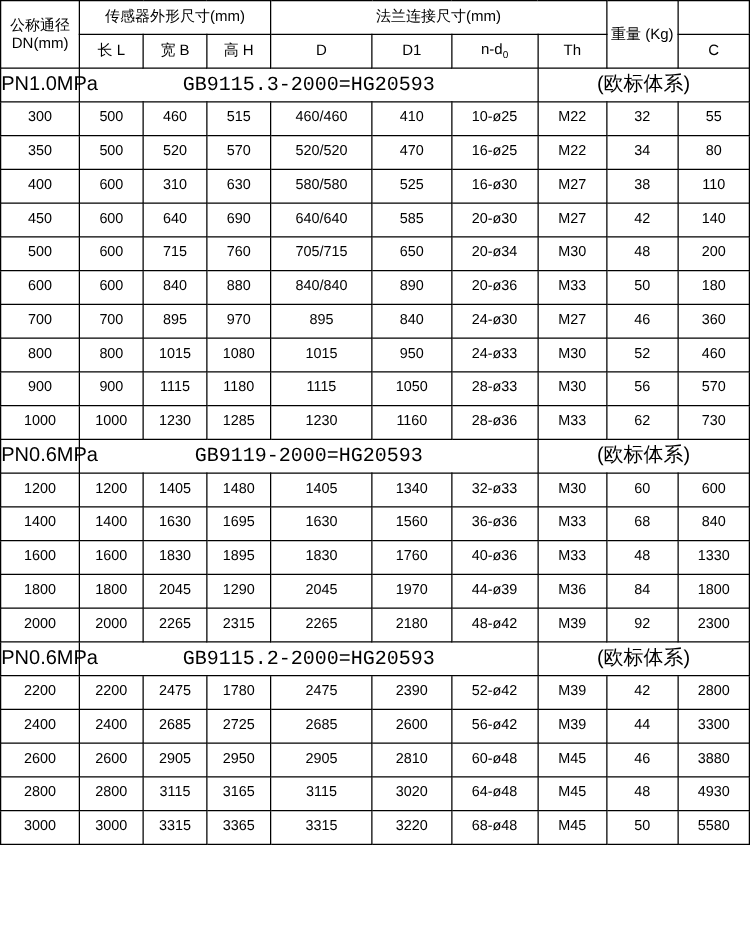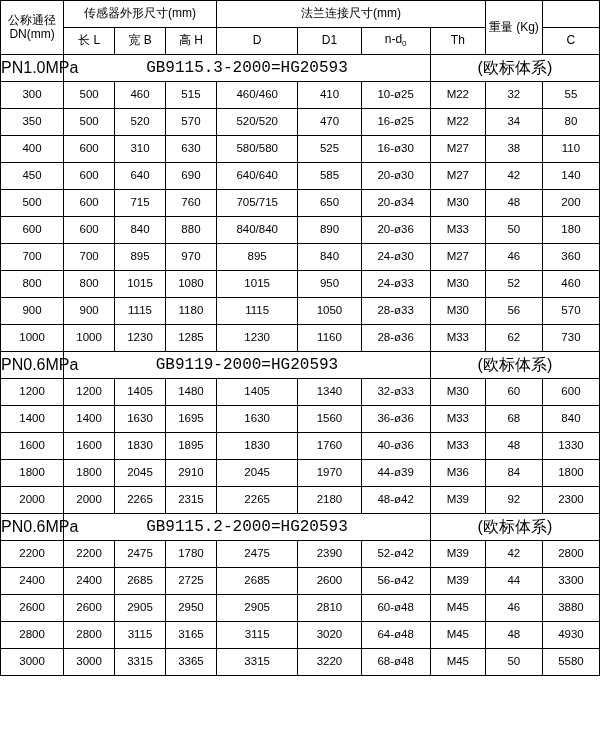"2910" td { text: 2910 -> 1290 }
